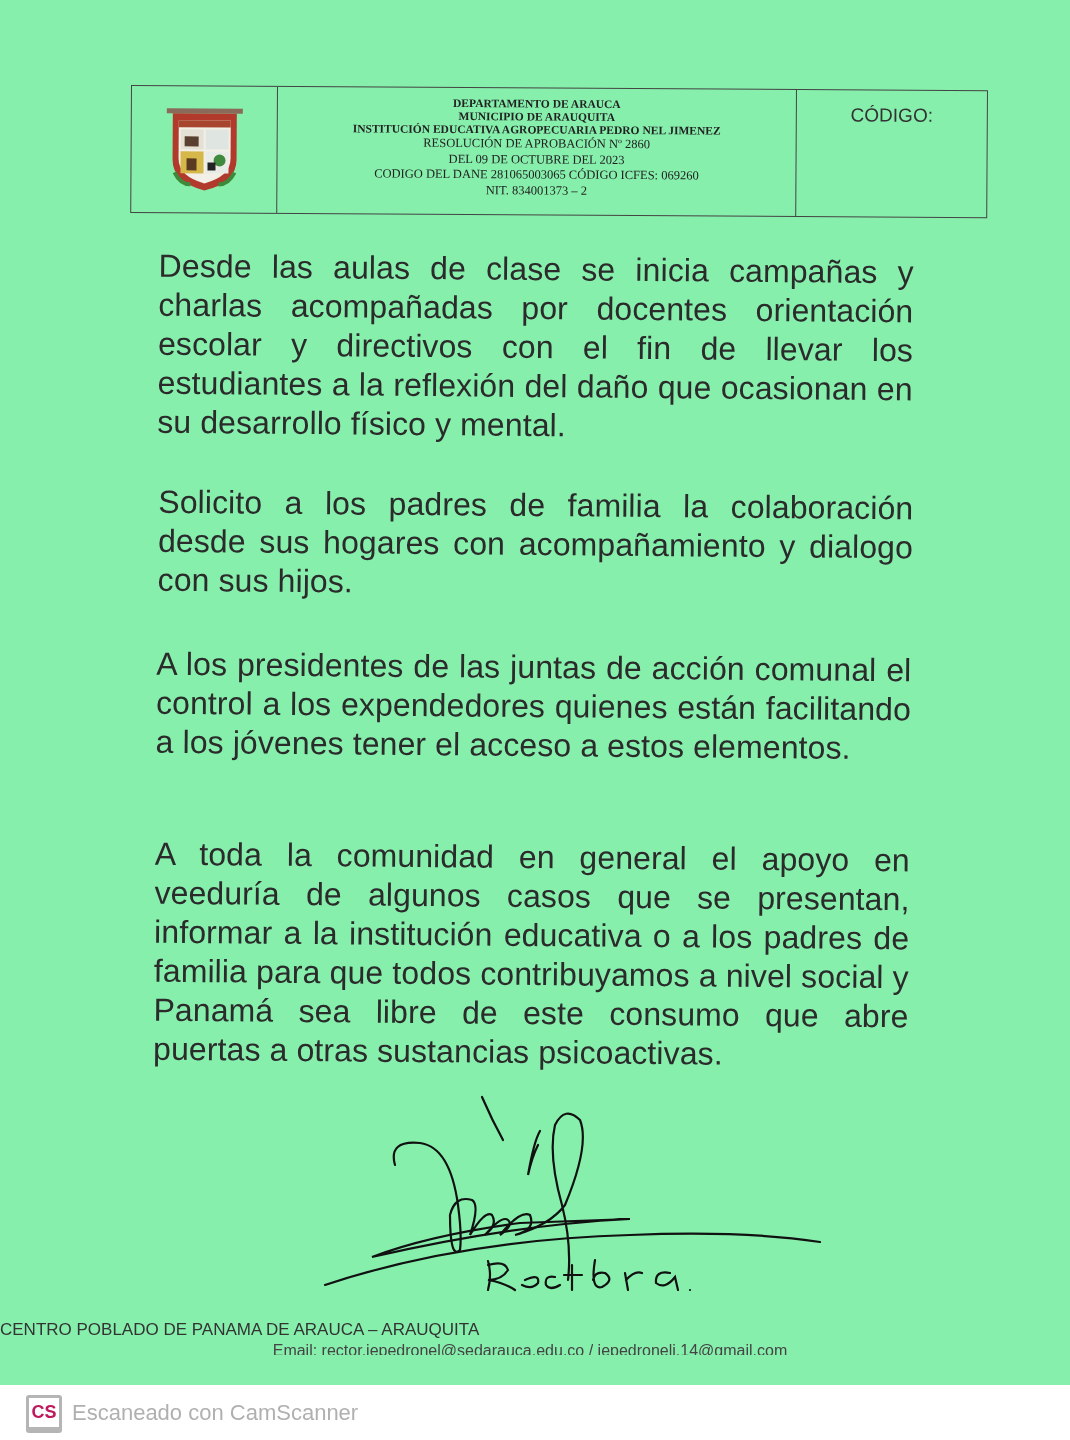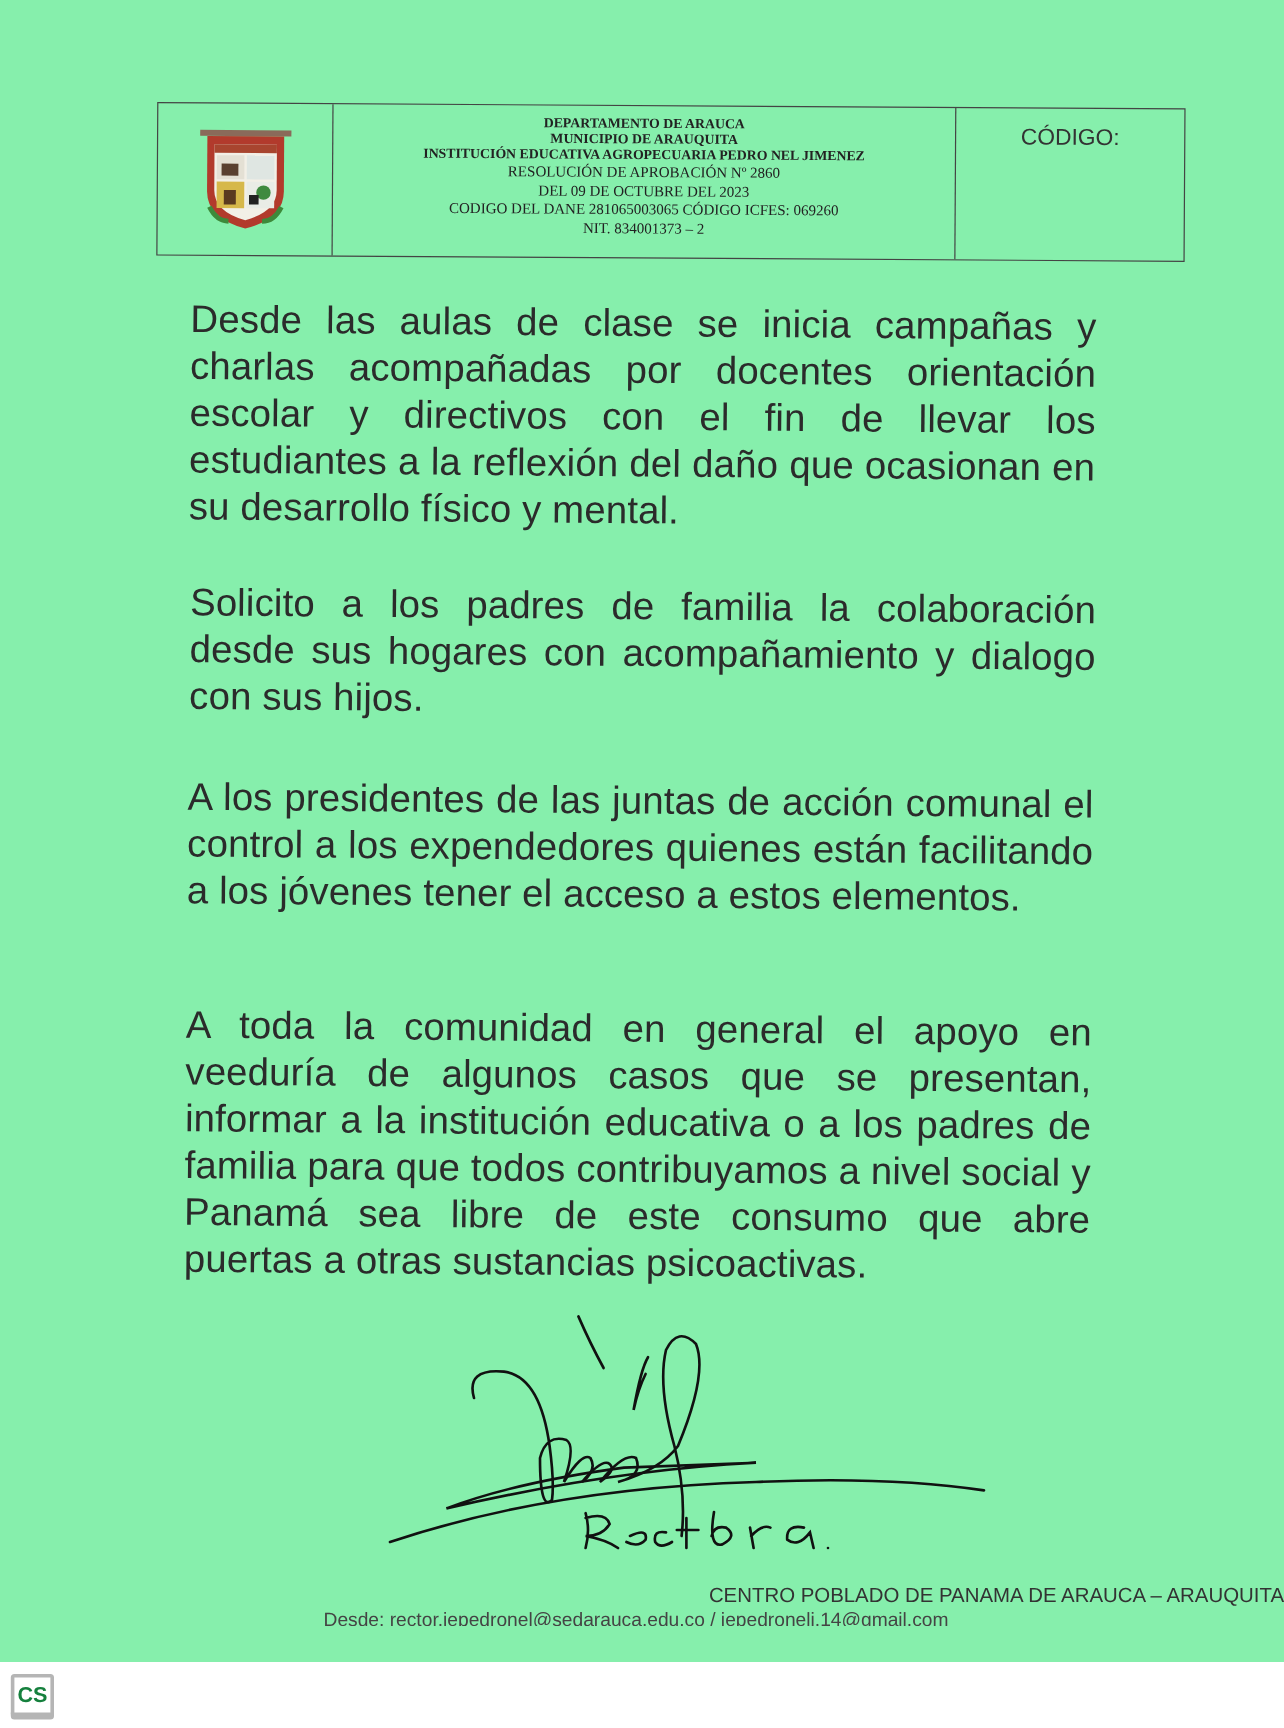"CENTRO POBLADO DE PANAMA DE" .footer-line1 { text-align: right -> left }
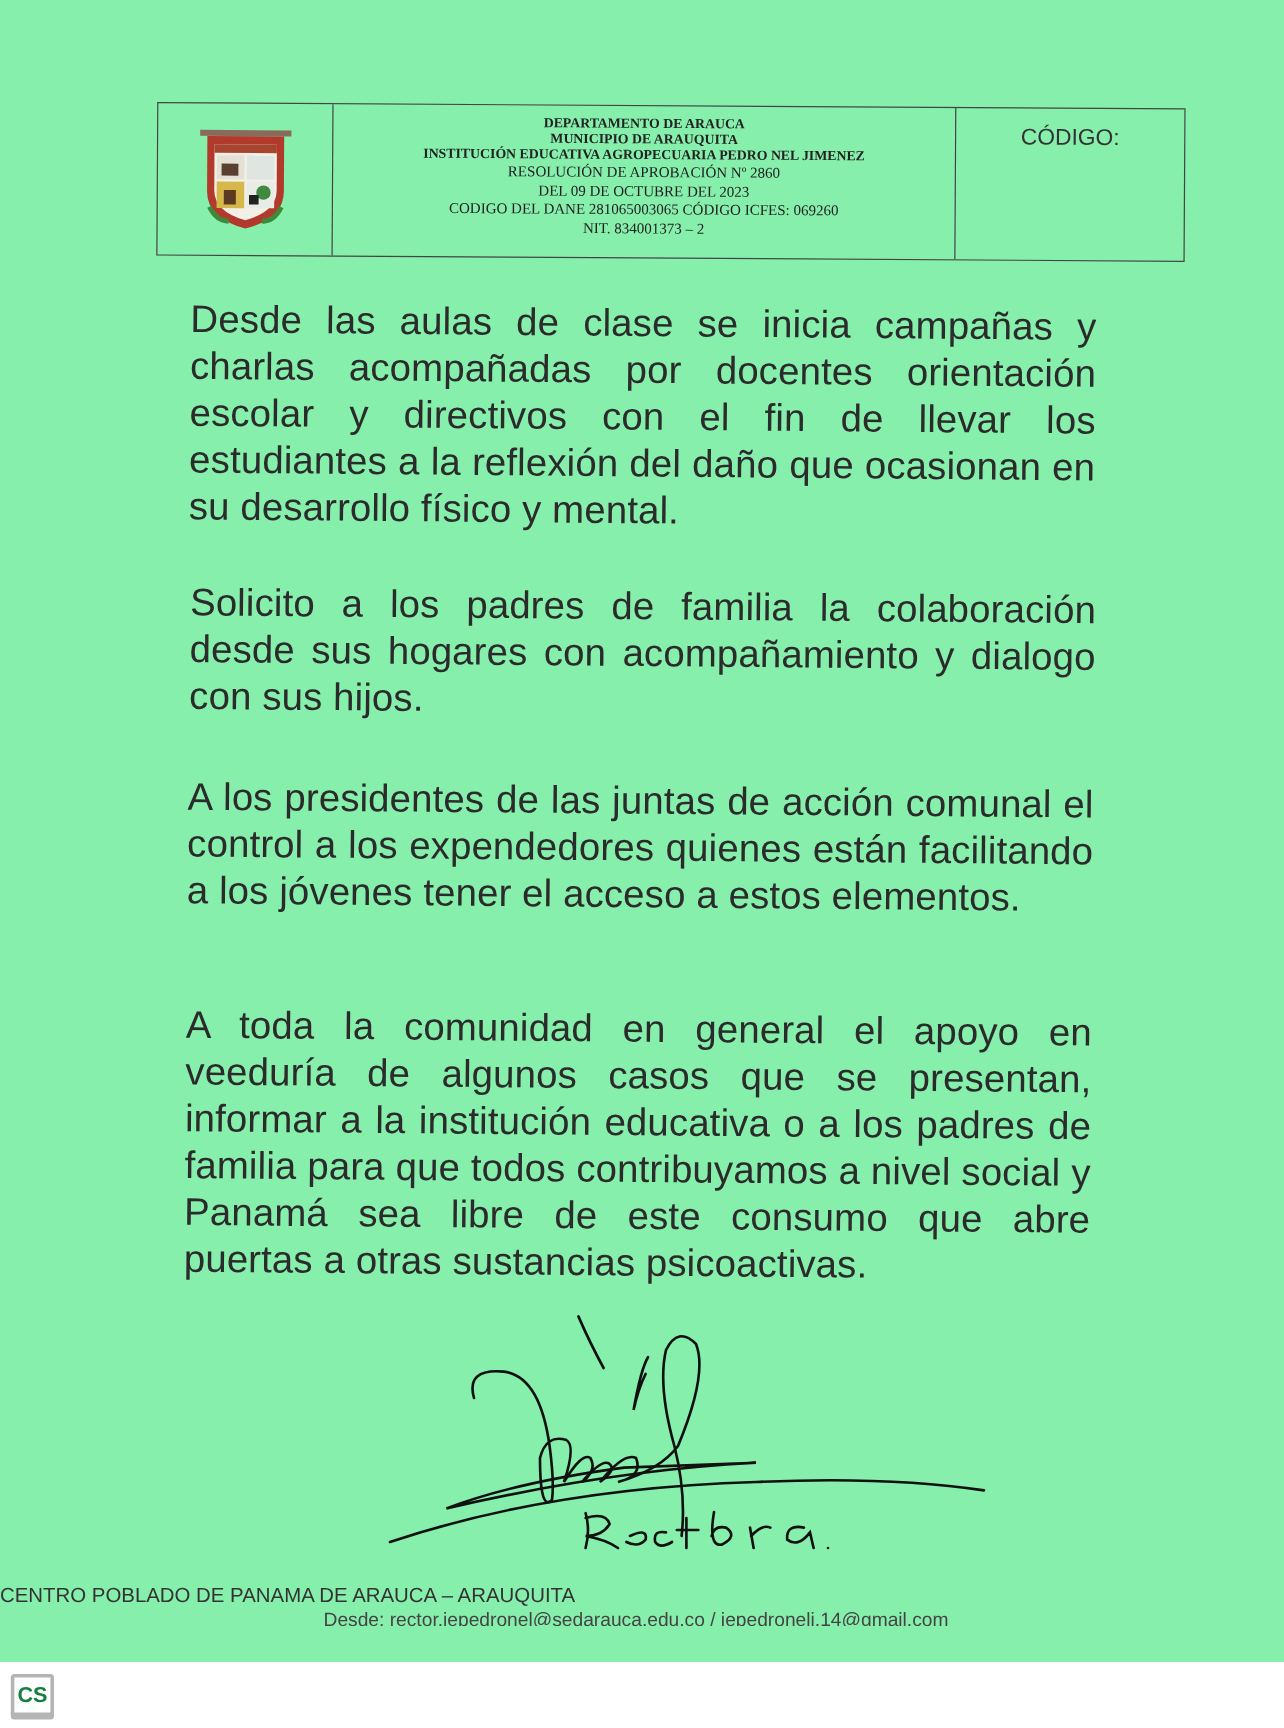"Desde:" div.footer-line2 { text: Desde -> Email }
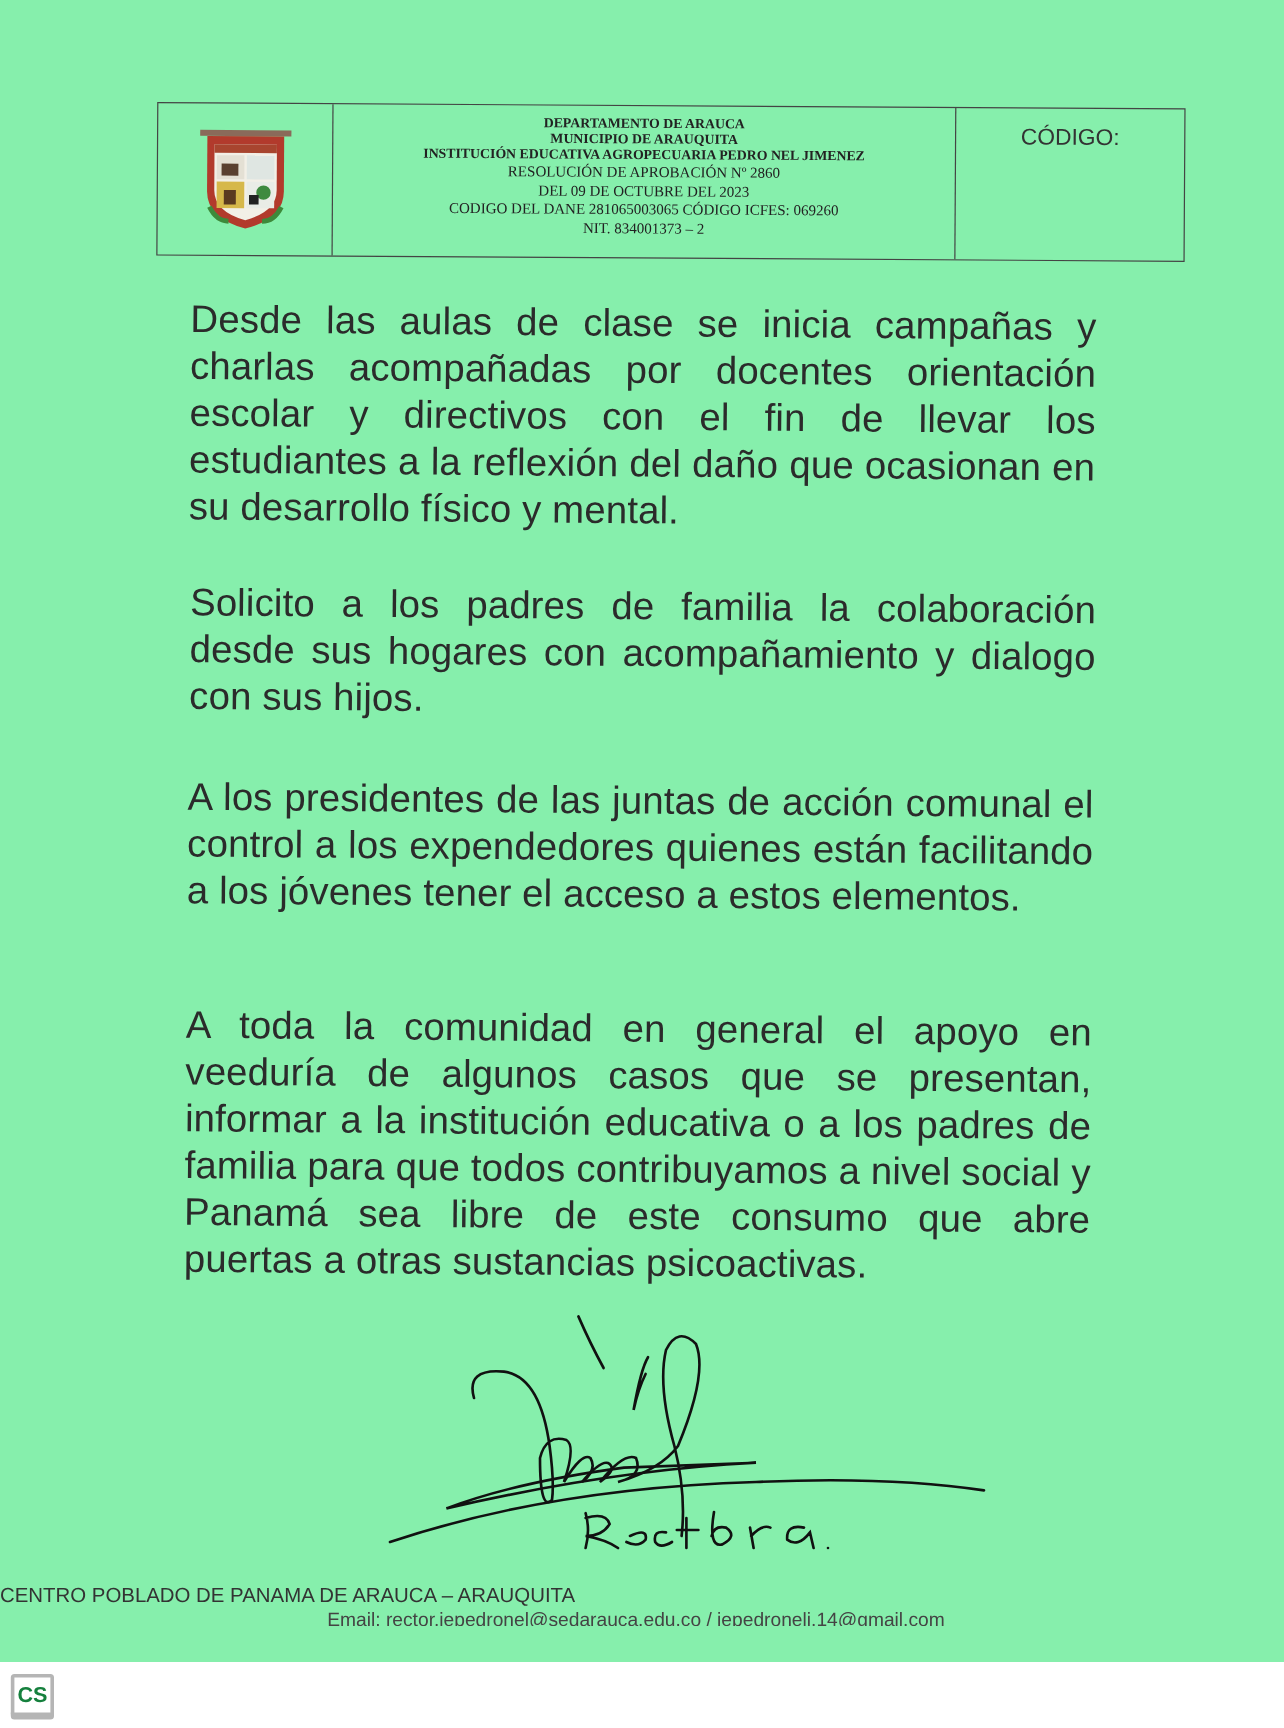"CS" .cs-logo { color: #15803d -> #be185d; margin-left: 9px -> 26px }
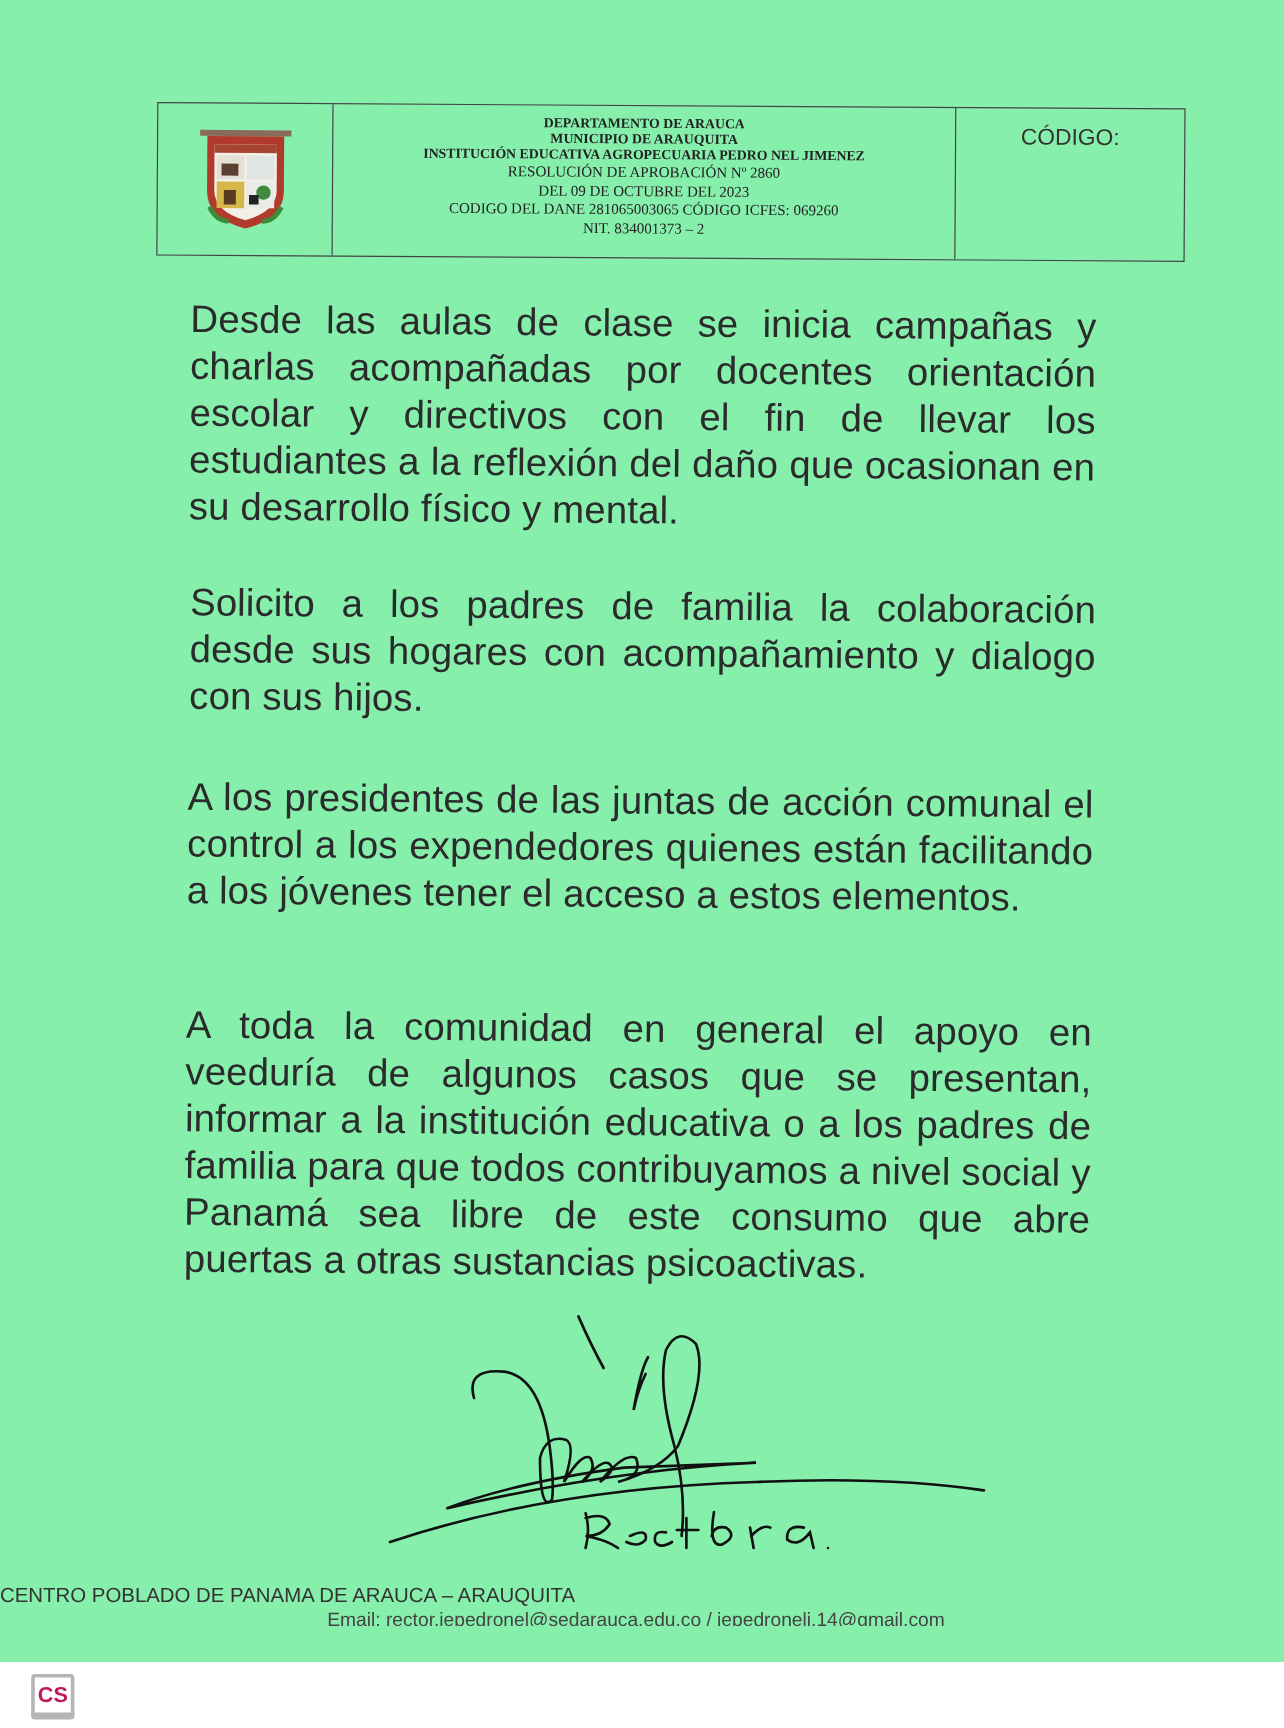"Escaneado con CamScanner" div.cs-text { html: none -> <div>Escaneado con CamScanner</div> }
